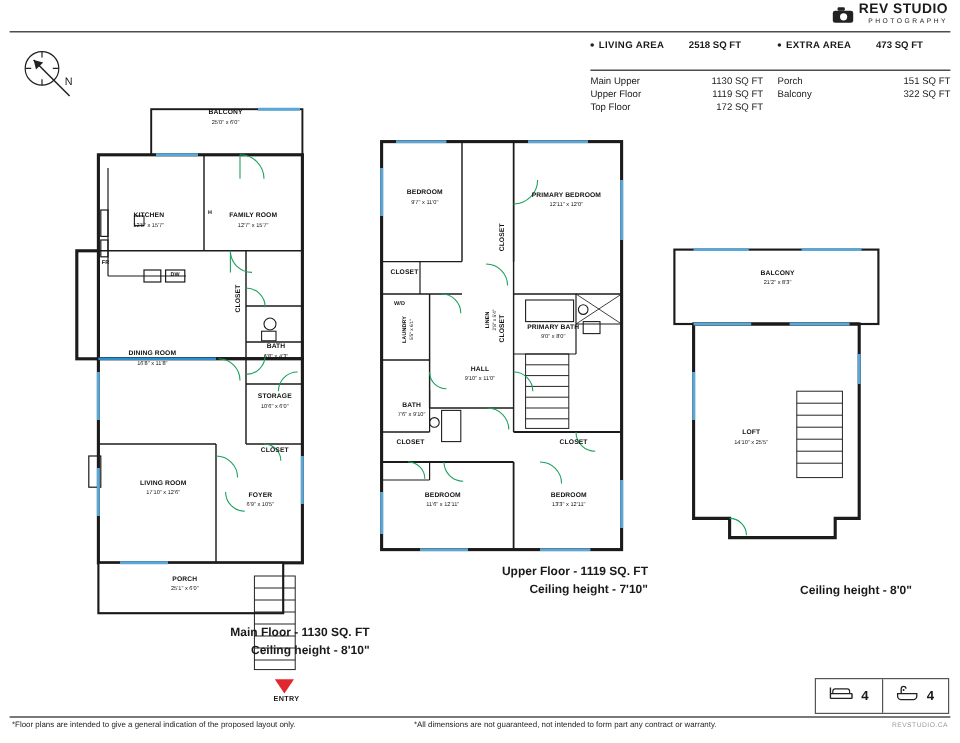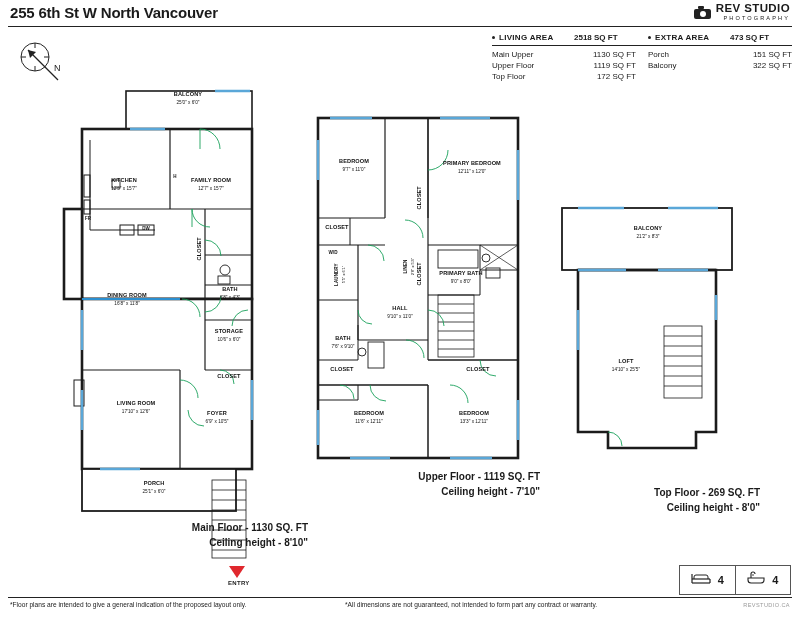"255 6th St W North" div.title { html: <div>255 6th St W North Vancouver</div> -> none }
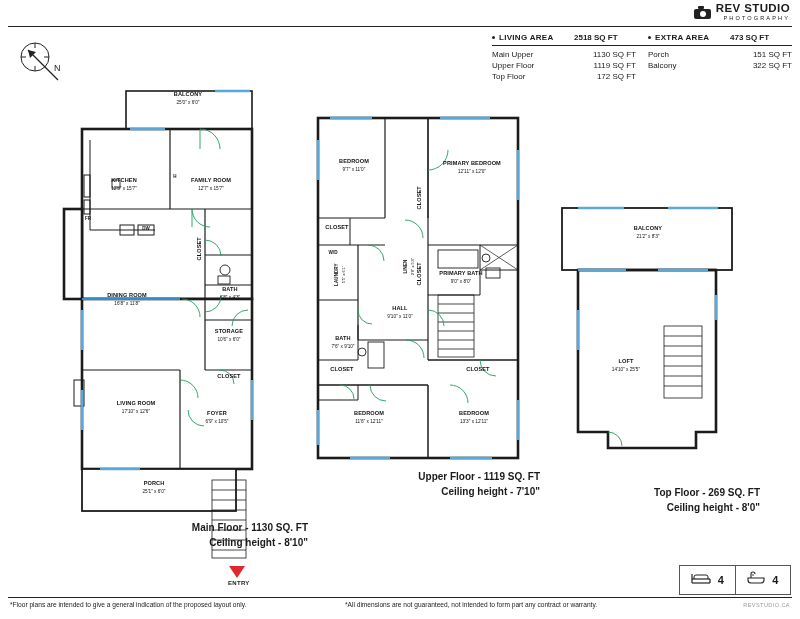"LIVING AREA" .areabox .hdr { padding-bottom: 3px -> 16px }
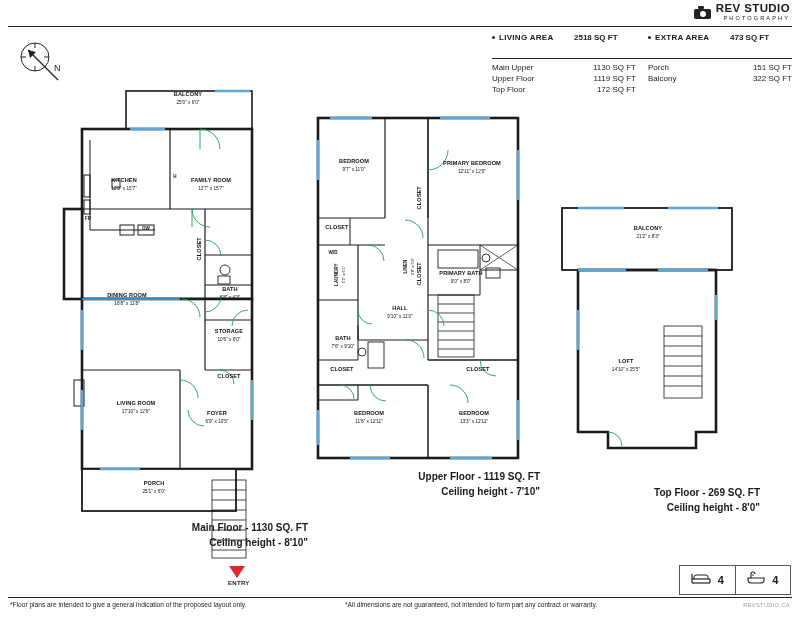"Top Floor - 269 SQ." div { html: <div>Top Floor - 269 SQ. FT</div> -> none }
